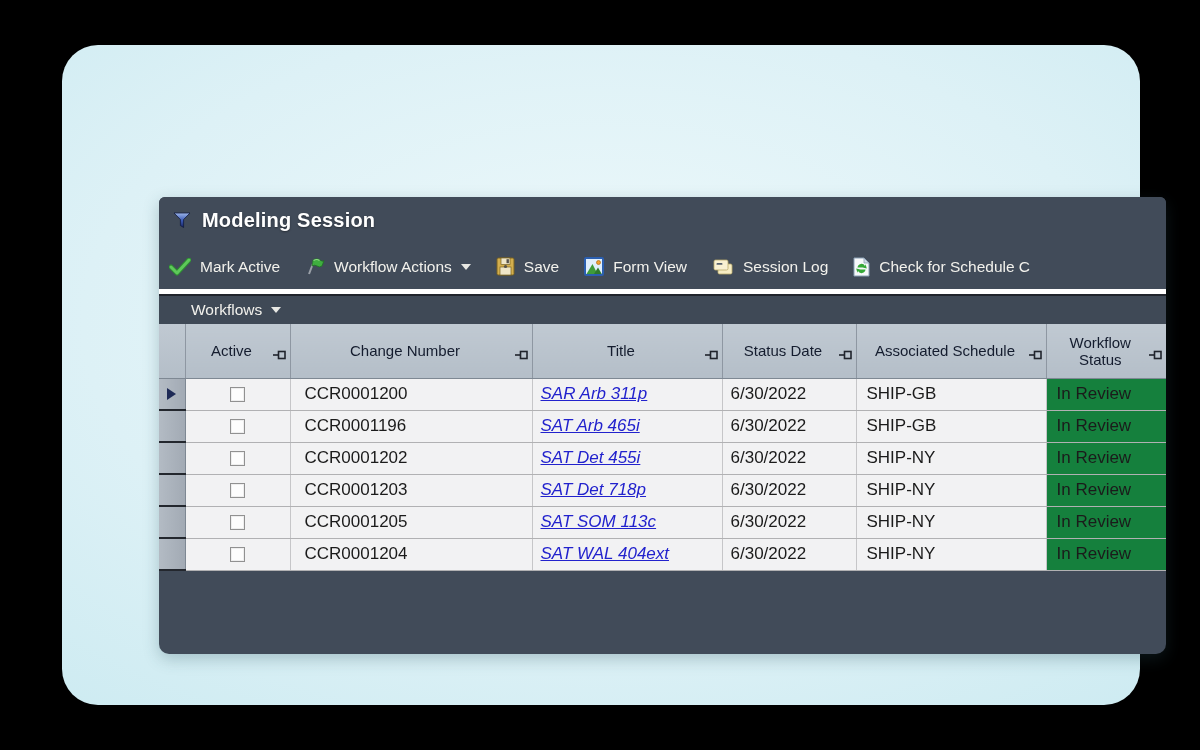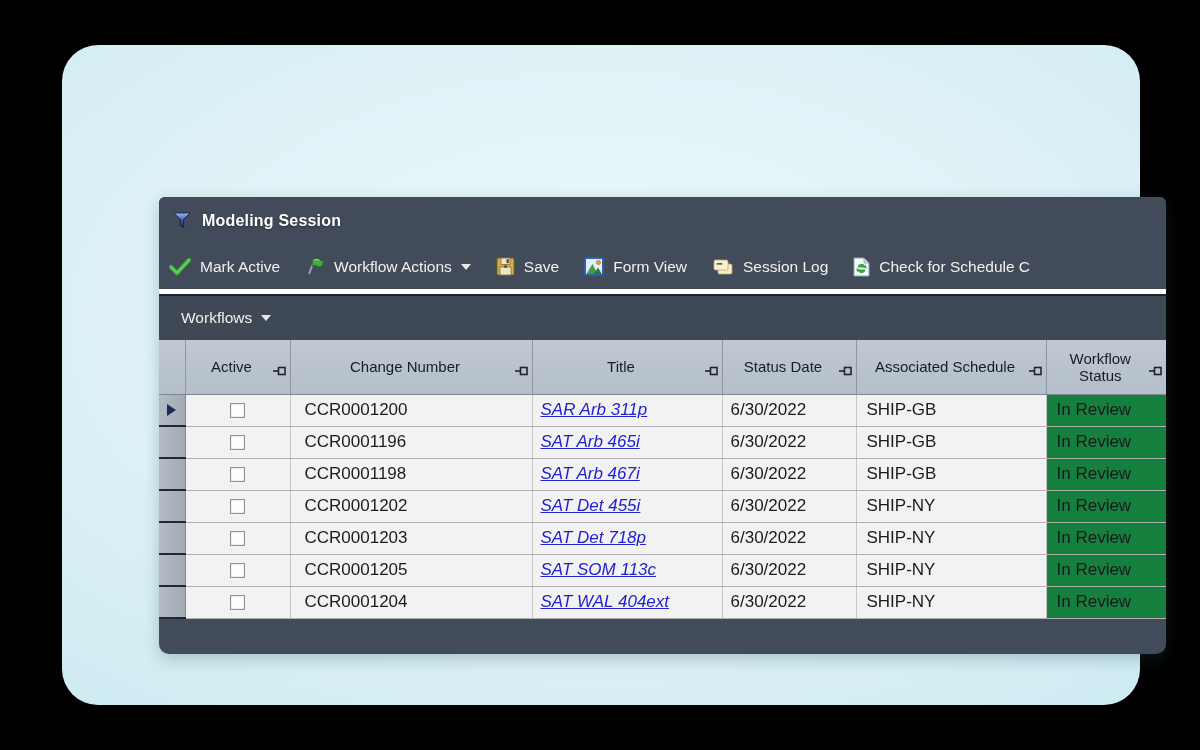"Modeling Session" .title-text { font-size: 16px -> 20px }
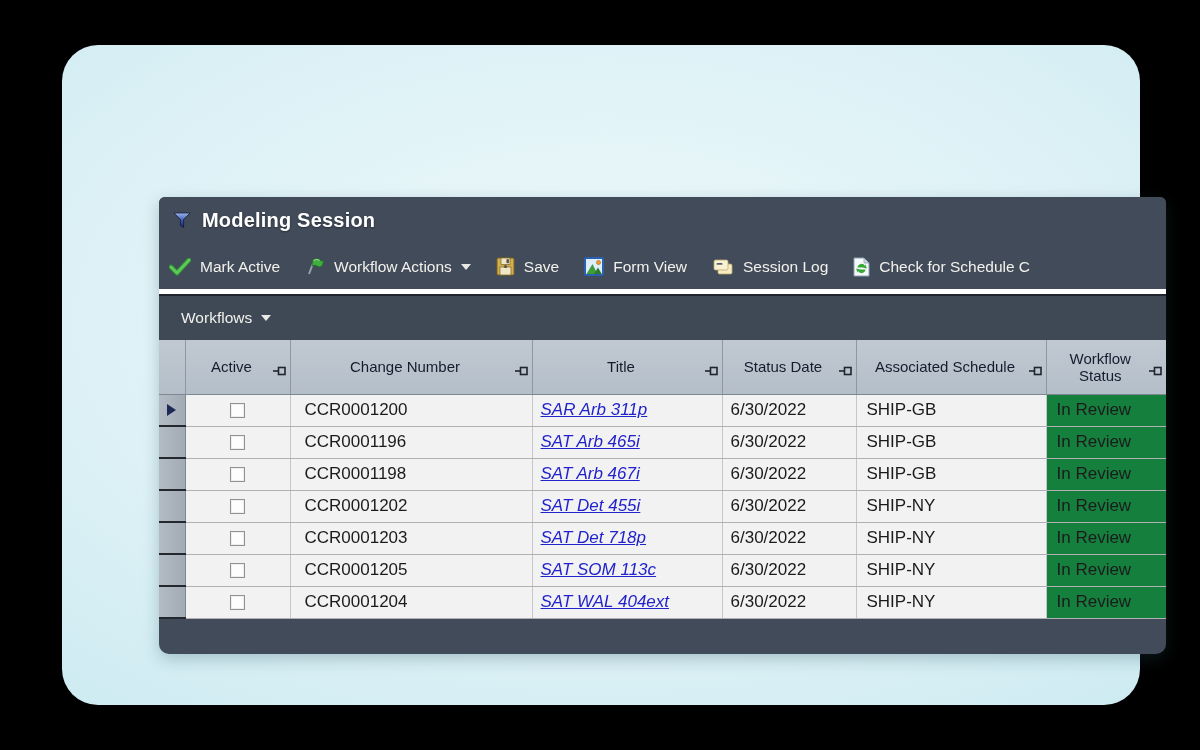"Workflows" .tabbar { height: 44px -> 28px; padding-left: 22px -> 32px }
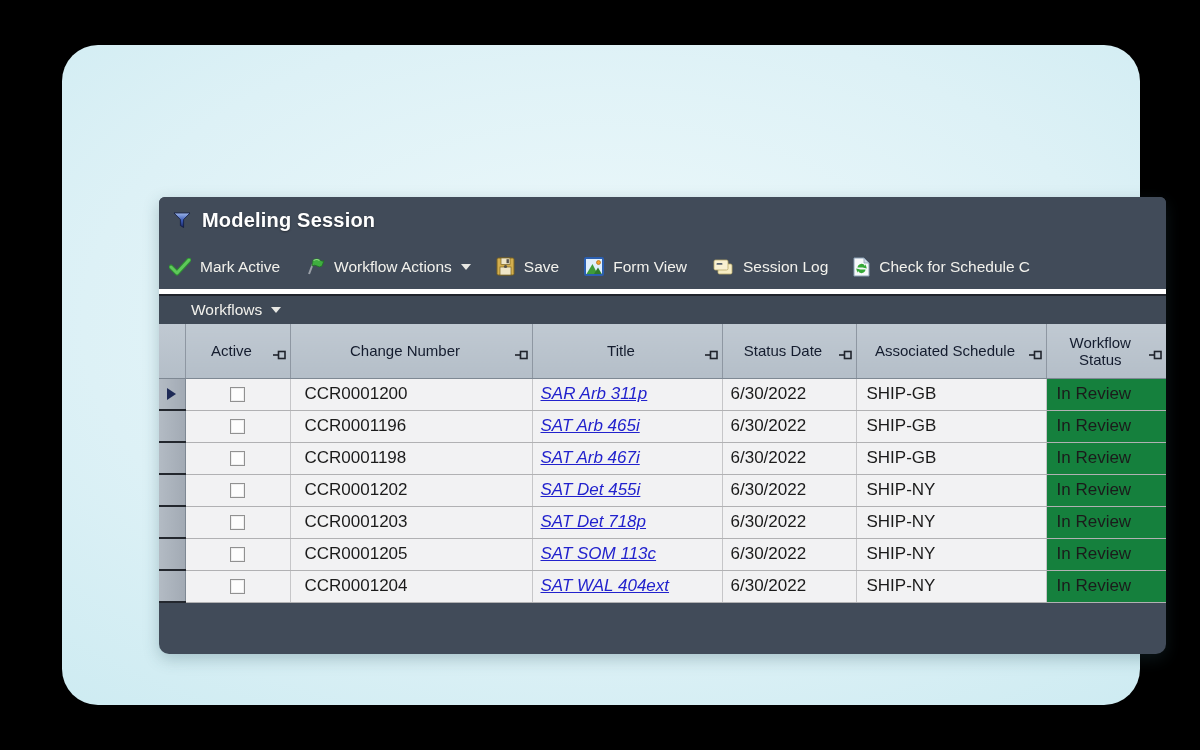"CCR0001198" tr { html: <tr> <td></td> <td><span></span></td> <td>CCR0001198</td> <td><a>SAT Arb 467i</a></td> <td>6/30/2022</td> <td>SHIP-GB</td> <td>In Review</td> </tr> -> none }
